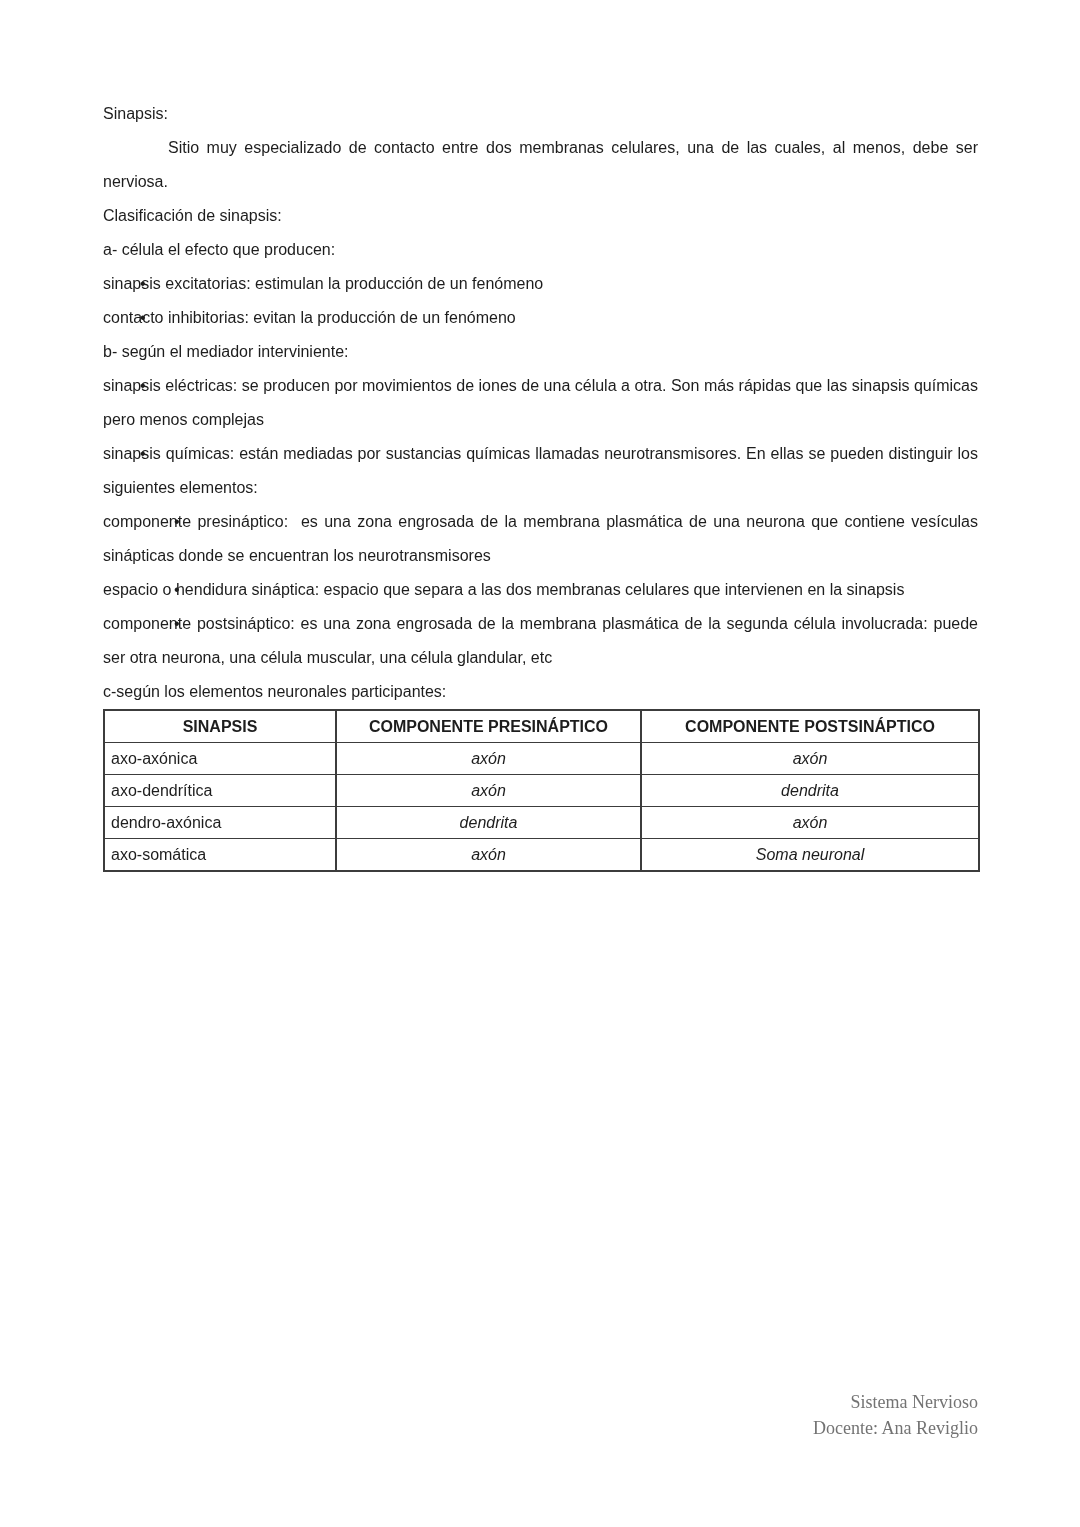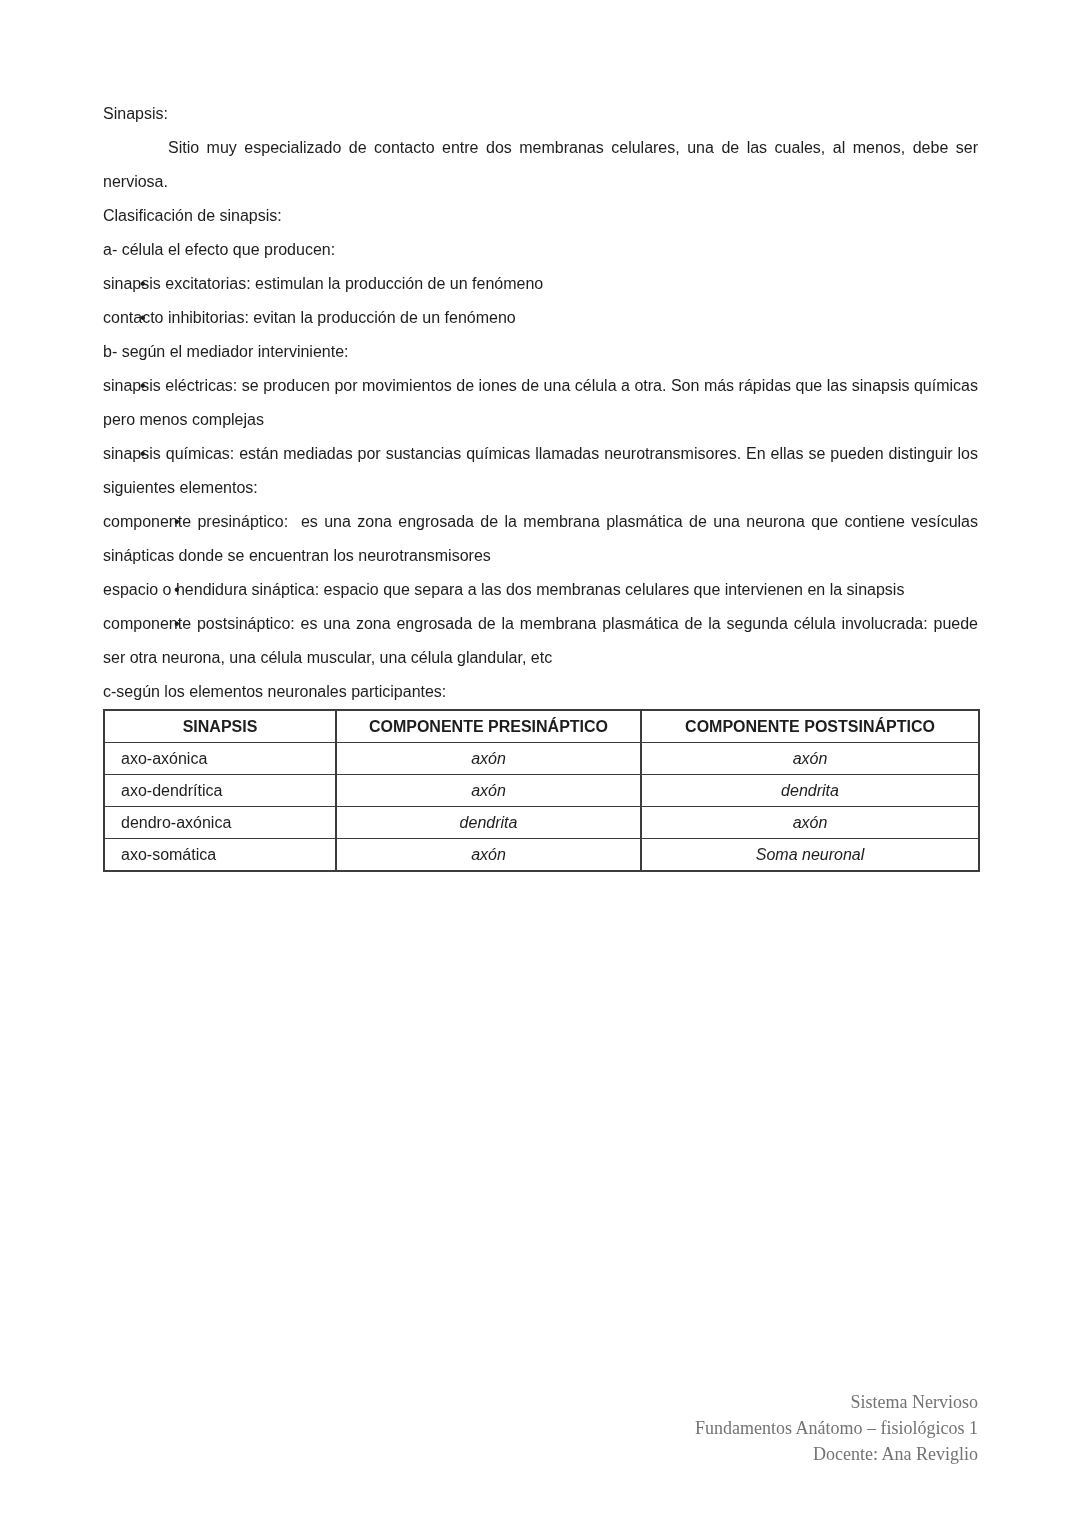"axo-axónica" table.syn td.left { padding-left: 16px -> 6px }
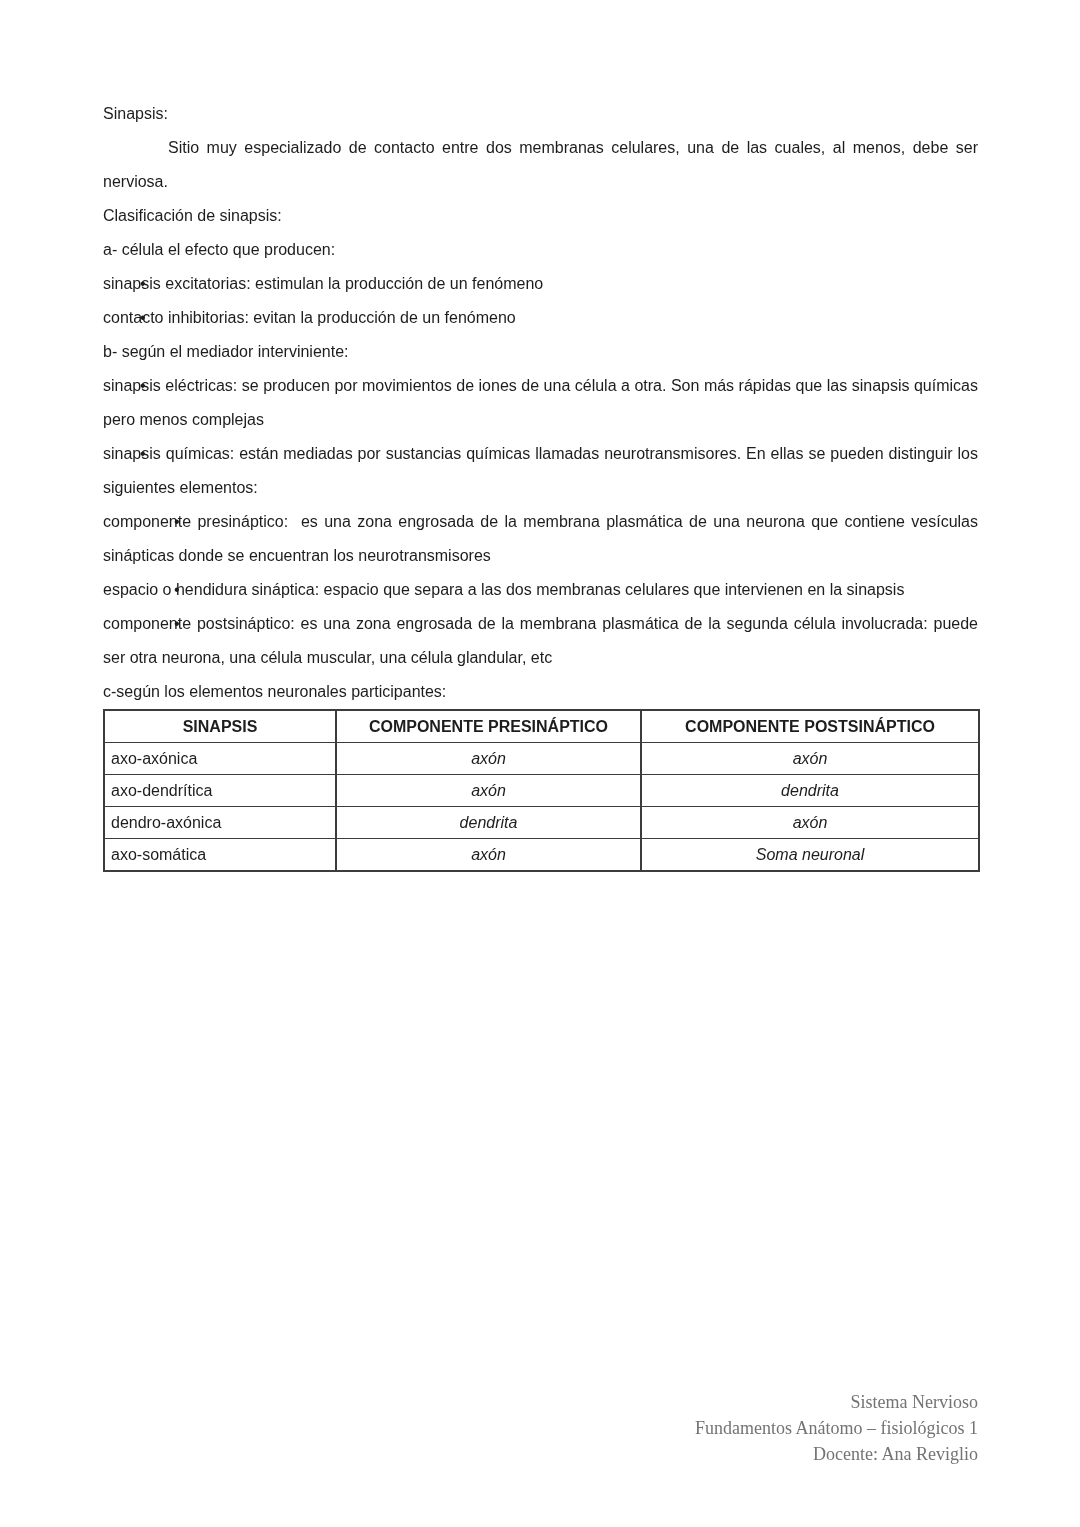"Fundamentos Anátomo – fisiológicos 1" div { html: <div>Fundamentos Anátomo – fisiológicos 1</div> -> none }
